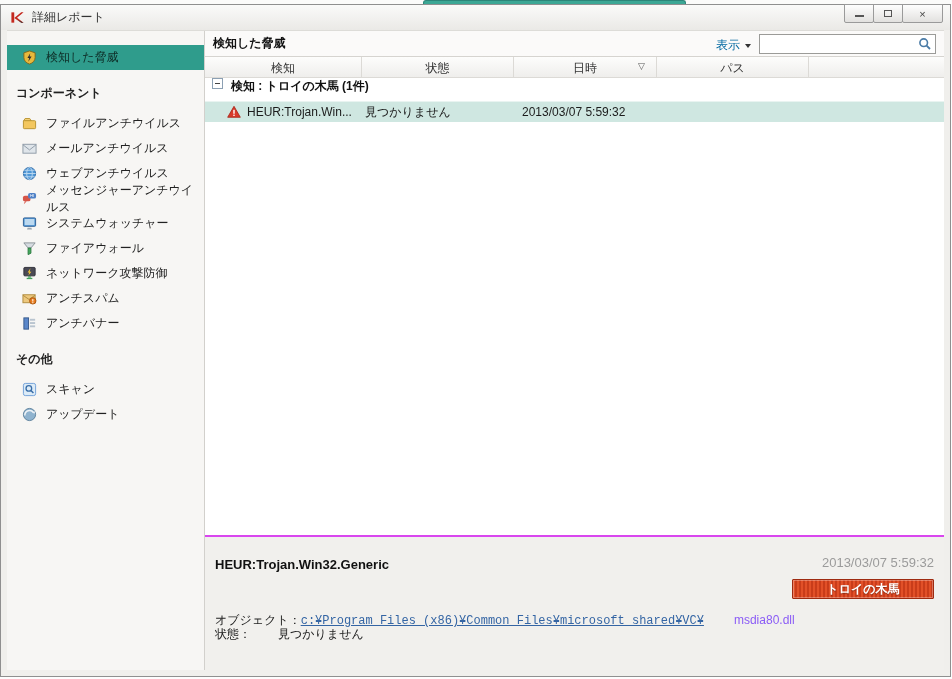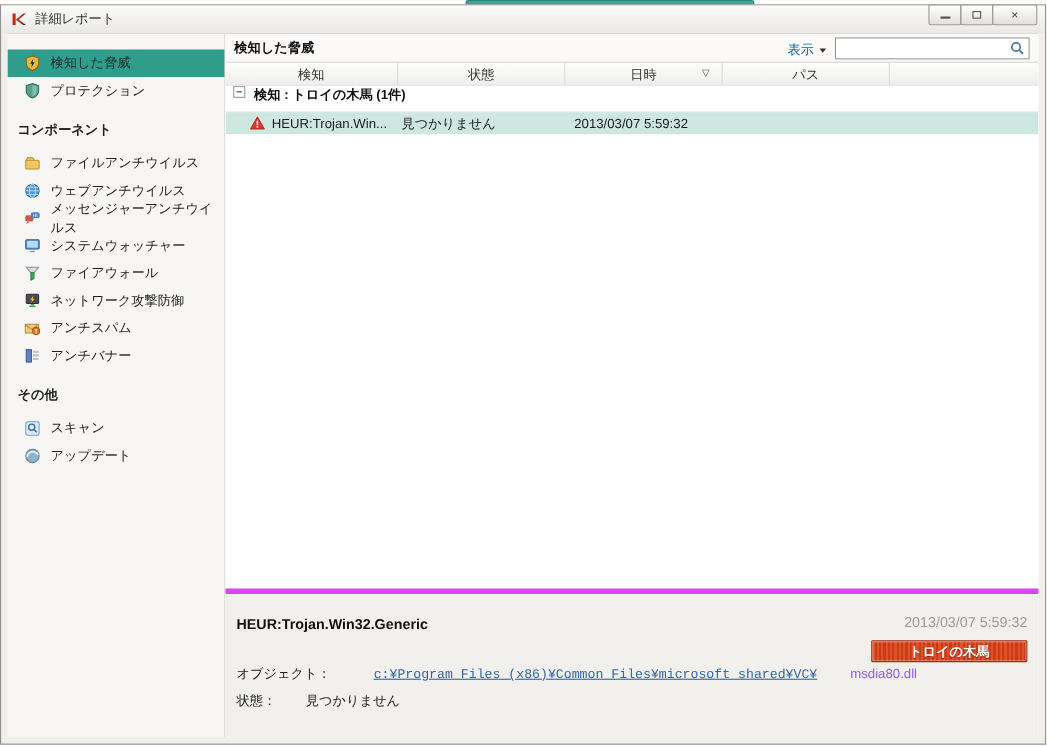"プロテクション" div.side-item { html: <div> <svg> <path></path> <path></path> </svg> <span>プロテクション</span> </div> -> none }
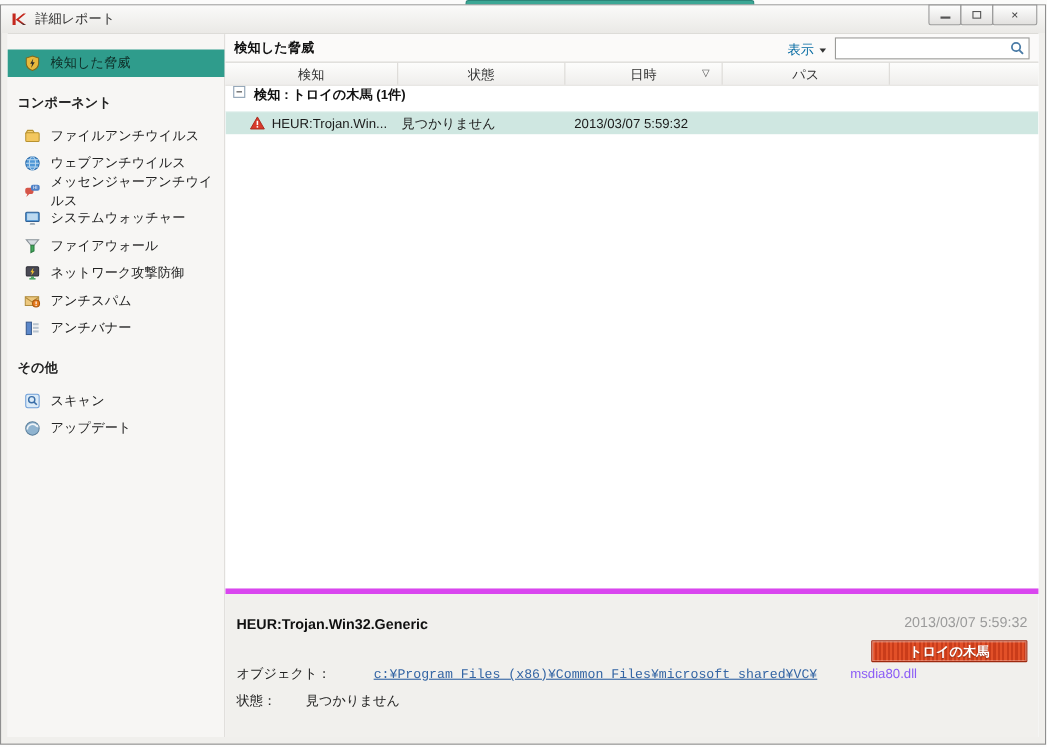"メールアンチウイルス" div.side-item { html: none -> <div> <svg> <rect></rect> <path></path> </svg> <span>メールアンチウイルス</span> </div> }
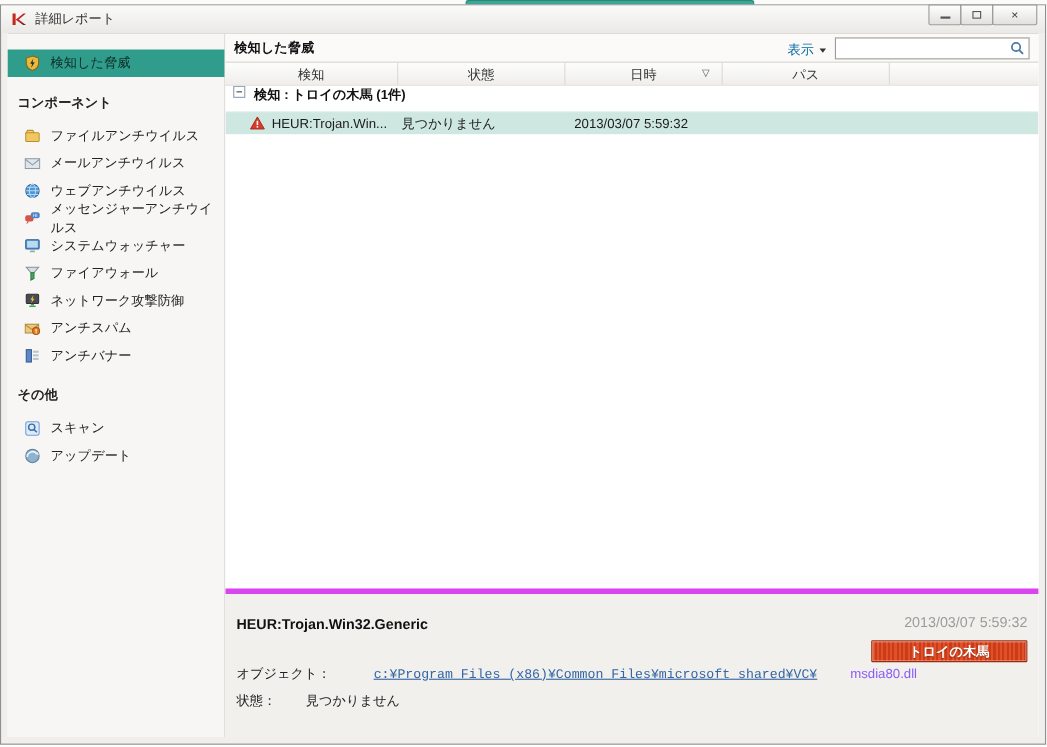"HEUR:Trojan.Win32.Generic" .details { border-top: 5px solid #d946ef -> 2px solid #d946ef }
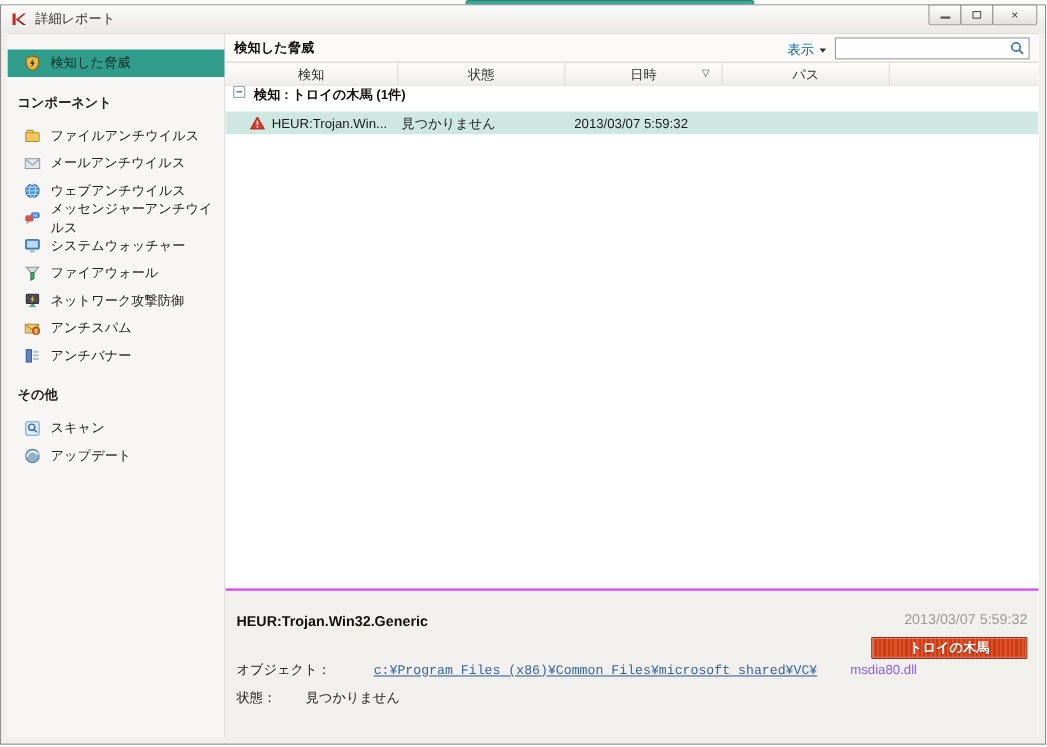"オブジェクト：" .d-obj { gap: 39px -> none; top: 64px -> 75px }
